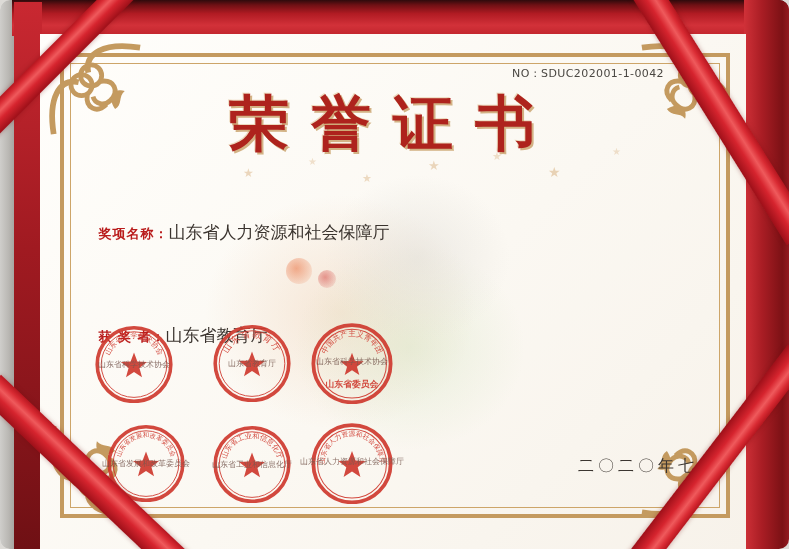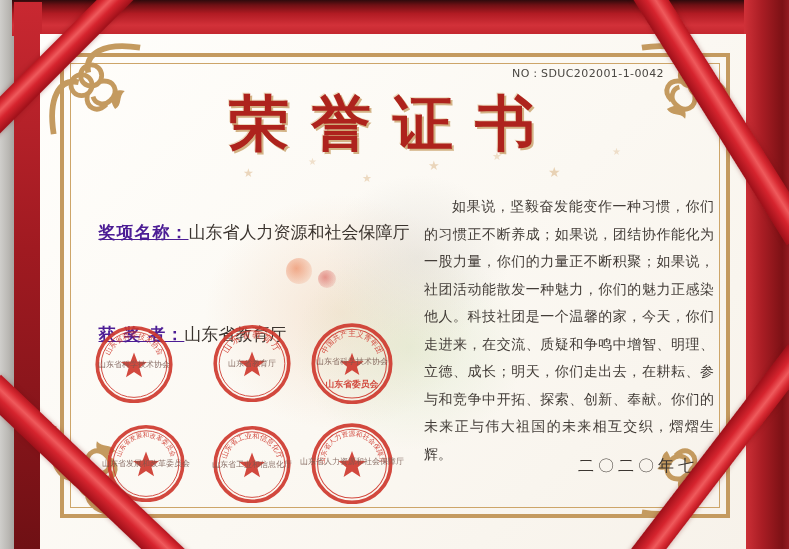"NO：SDUC202001-1-0042" .stage { border-radius: none -> 10px }
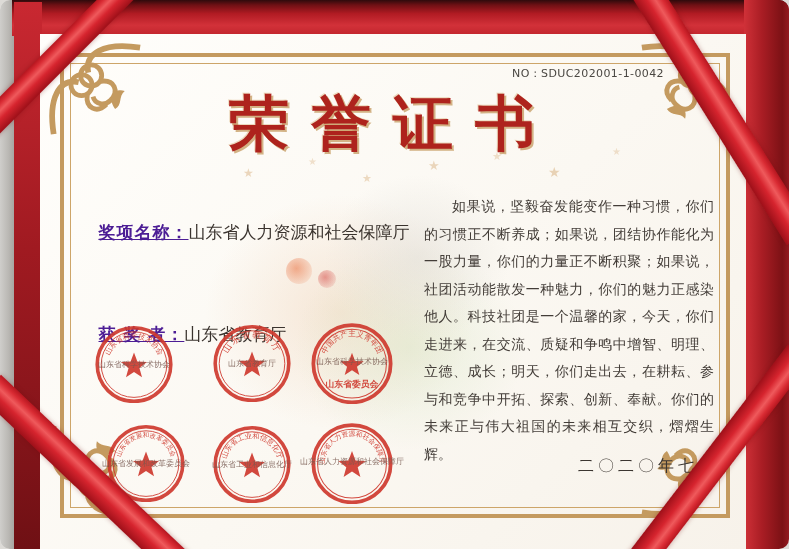"如果说，坚毅奋发能变作一种习惯，你们的习惯正不断养成；如果说，团结协作能化为一股" div.body-text { html: <div>如果说，坚毅奋发能变作一种习惯，你们的习惯正不断养成；如果说，团结协作能化为一股力量，你们的力量正不断积聚；如果说，社团活动能散发一种魅力，你们的魅力正感染他人。科技社团是一个温馨的家，今天，你们走进来，在交流、质疑和争鸣中增智、明理、立德、成长；明天，你们走出去，在耕耘、参与和竞争中开拓、探索、创新、奉献。你们的未来正与伟大祖国的未来相互交织，熠熠生辉。</div> -> none }
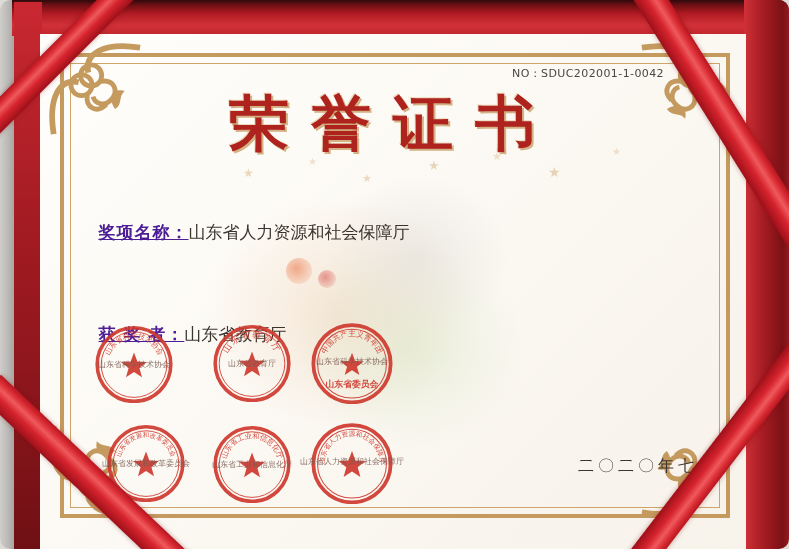"奖项名称：" .field-label { color: #4c1d95 -> #b91c1c; font-size: 17px -> 13px; text-decoration: underline -> none }
